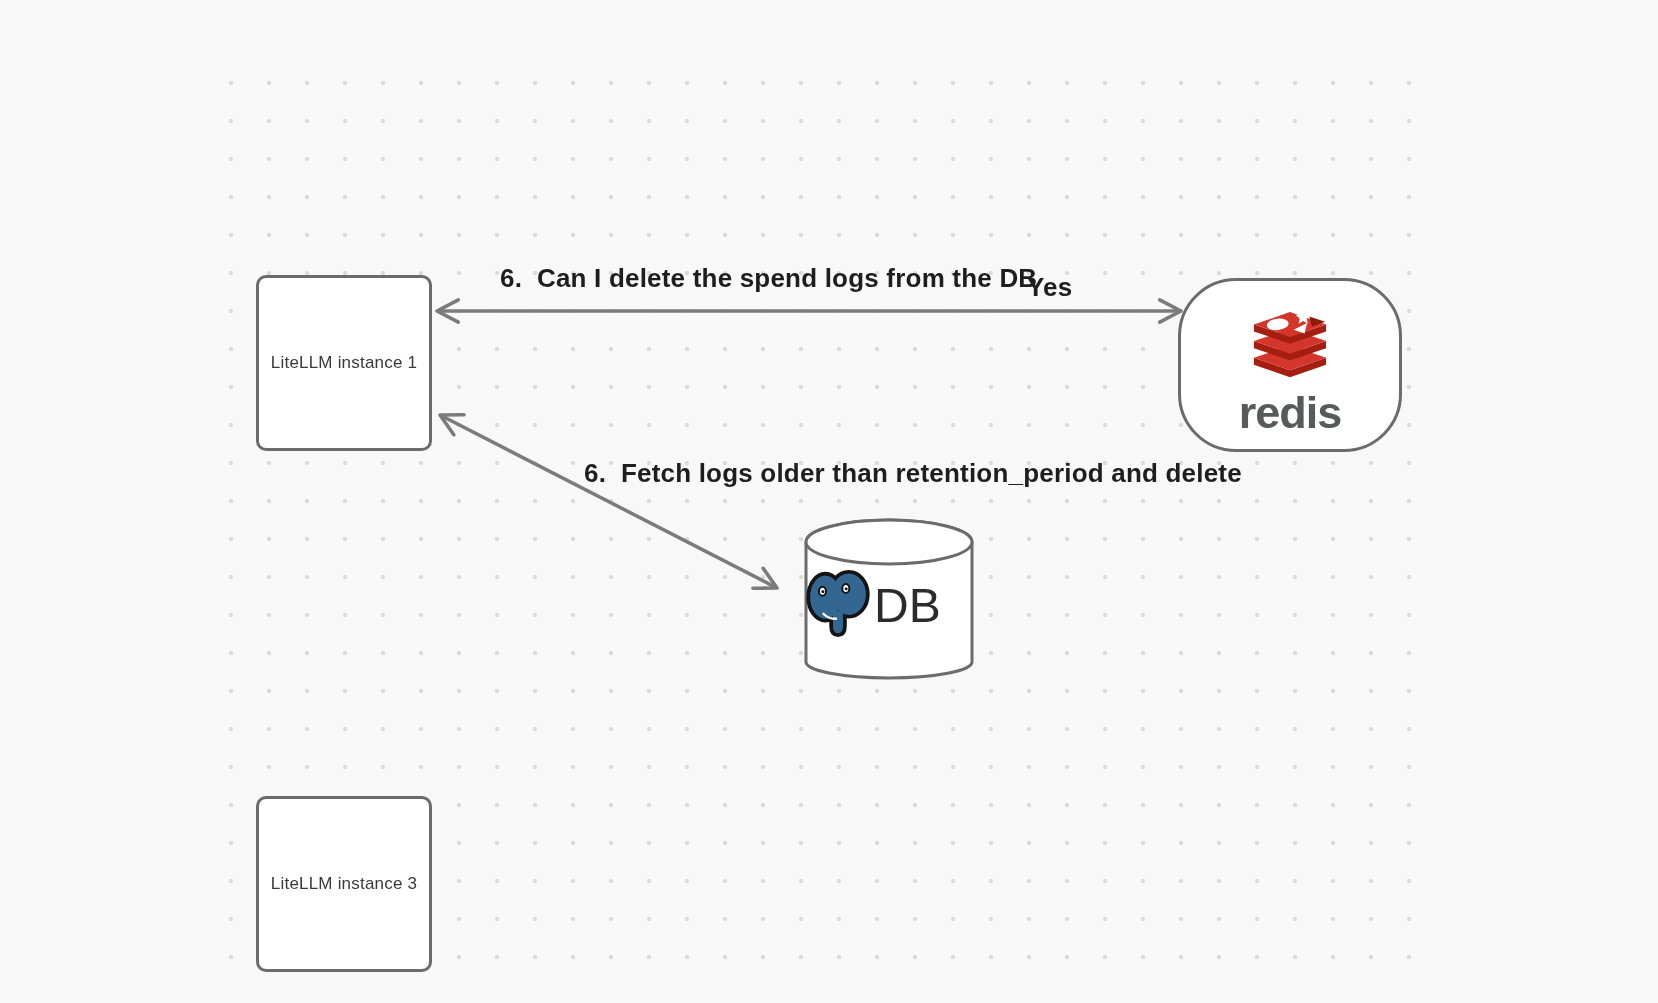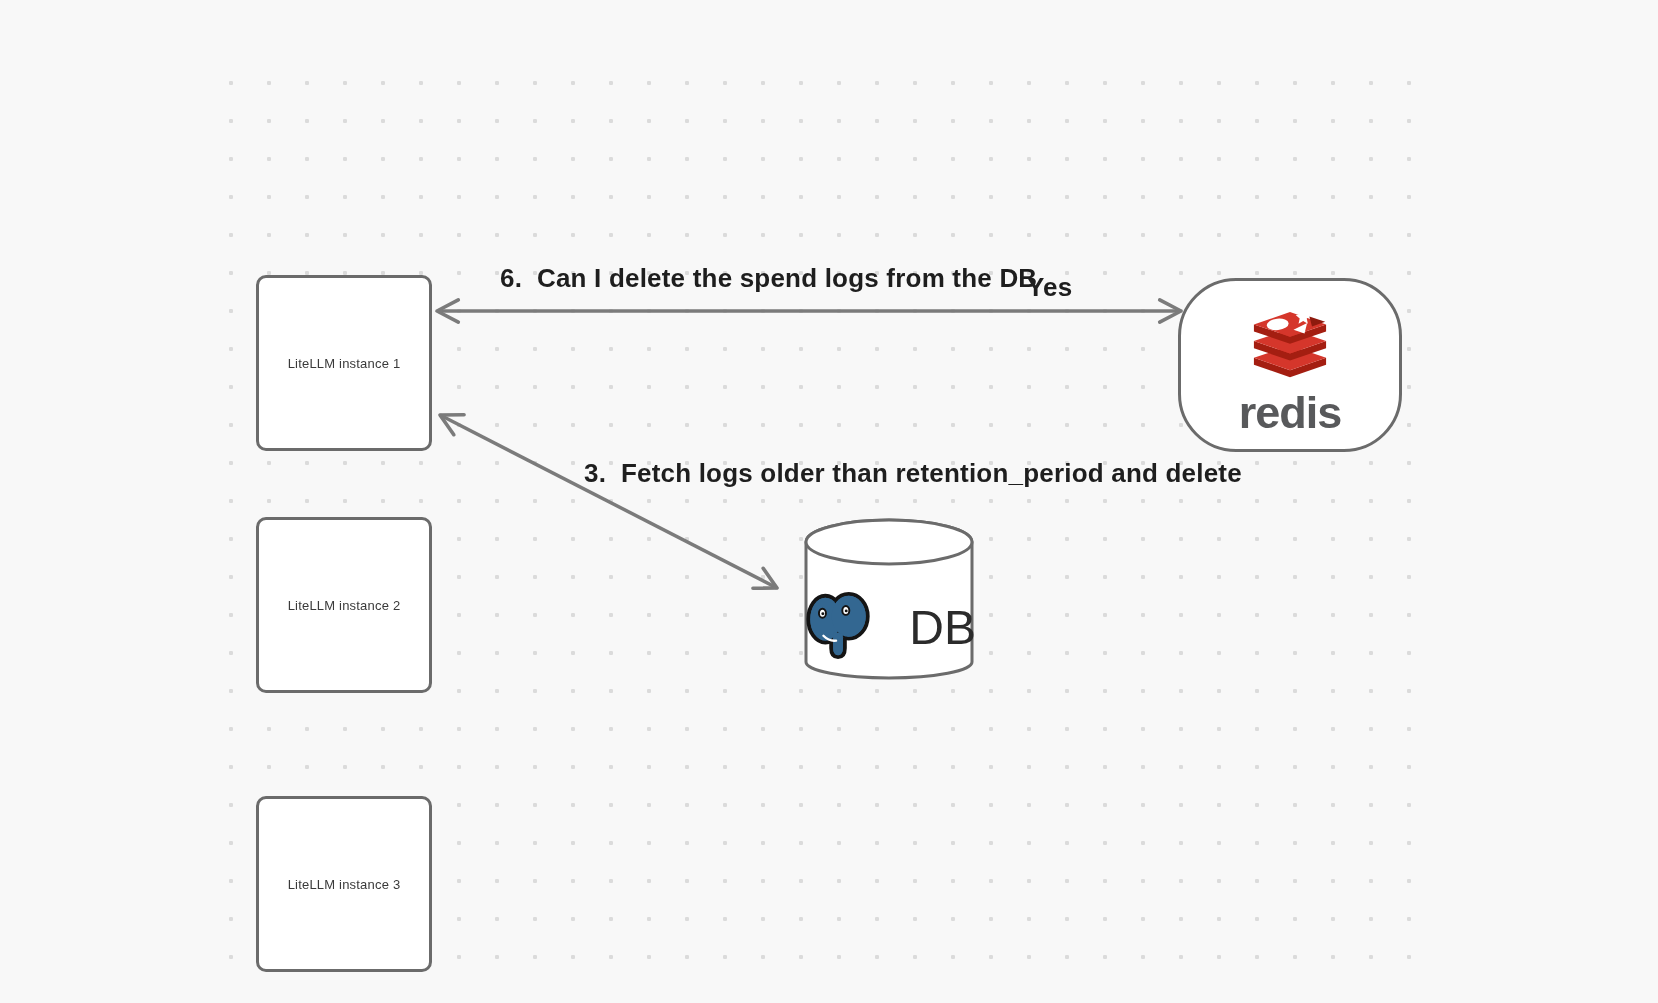"LiteLLM instance 1" .instance .lbl { font-size: 13px -> 17px }
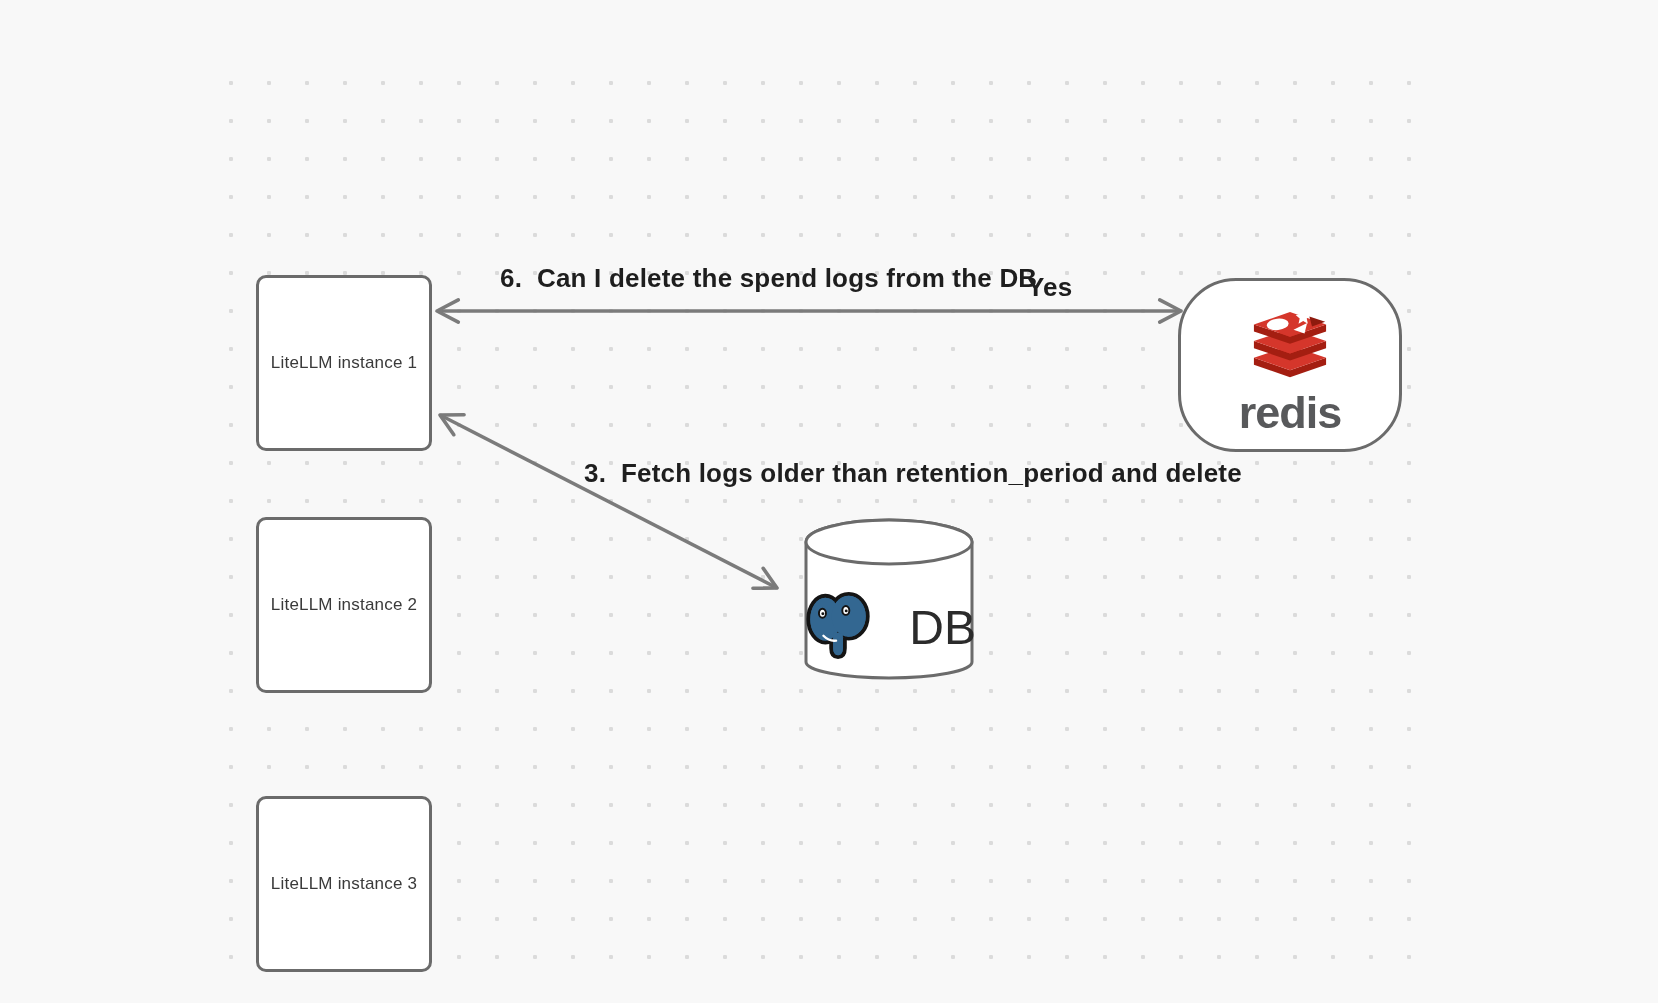"3. Fetch logs older than" div.edge-label { text: 3 -> 6 }
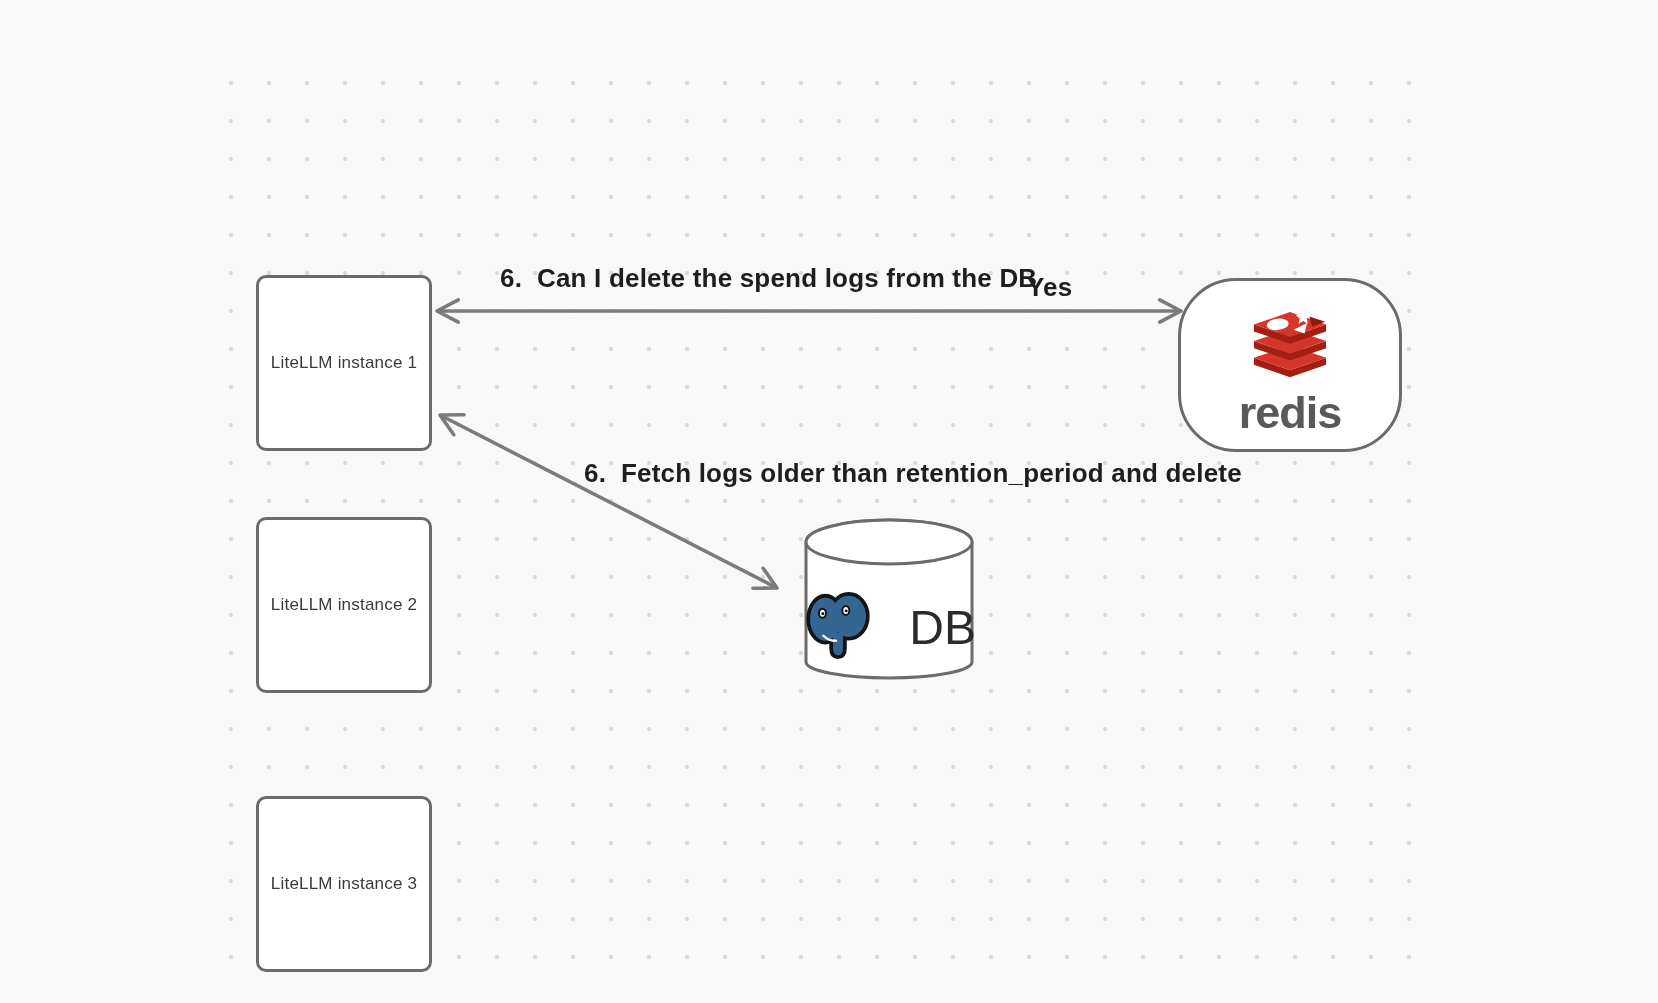"LiteLLM instance 2" div.node { html: <div> <span>LiteLLM instance 2</span> </div> -> none }
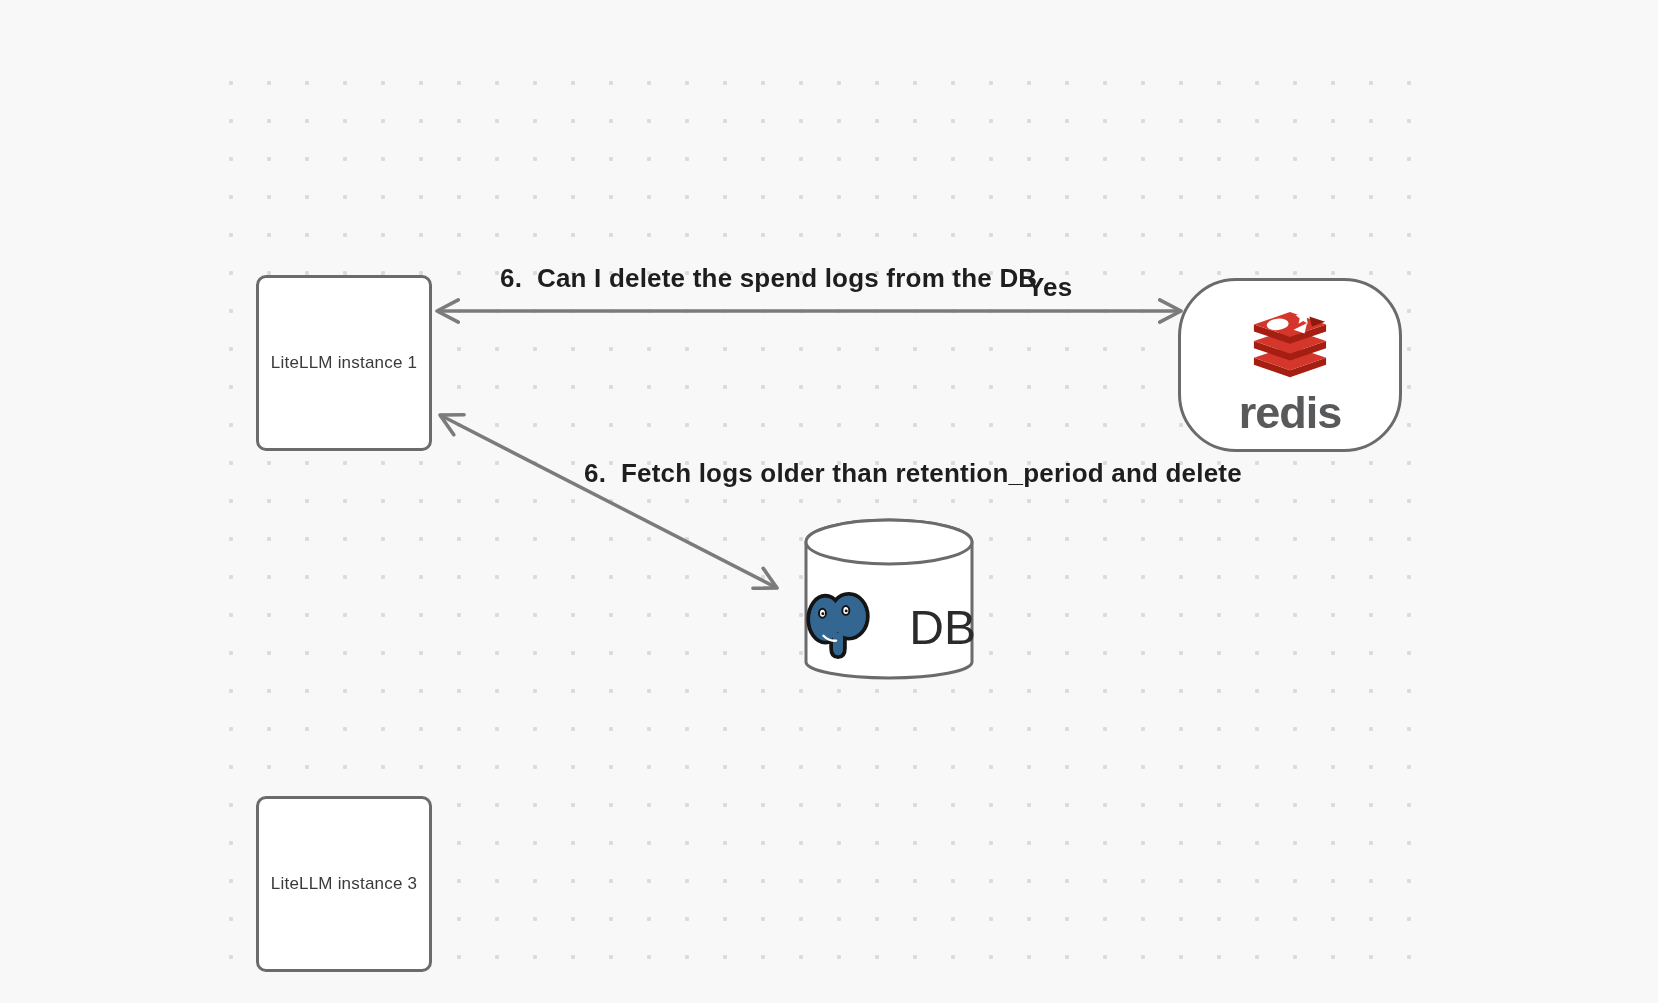"DB" .cyl-content { justify-content: space-between -> flex-start; top: 66px -> 44px }
